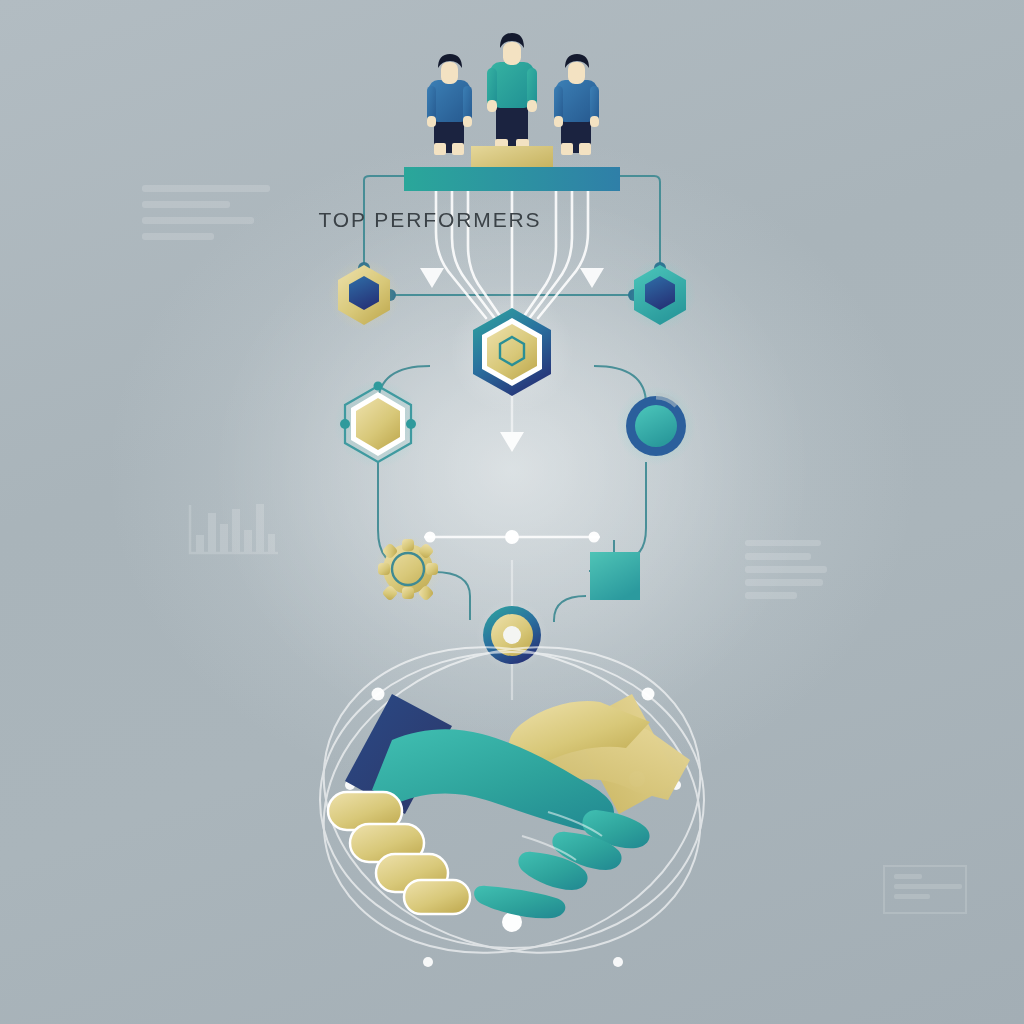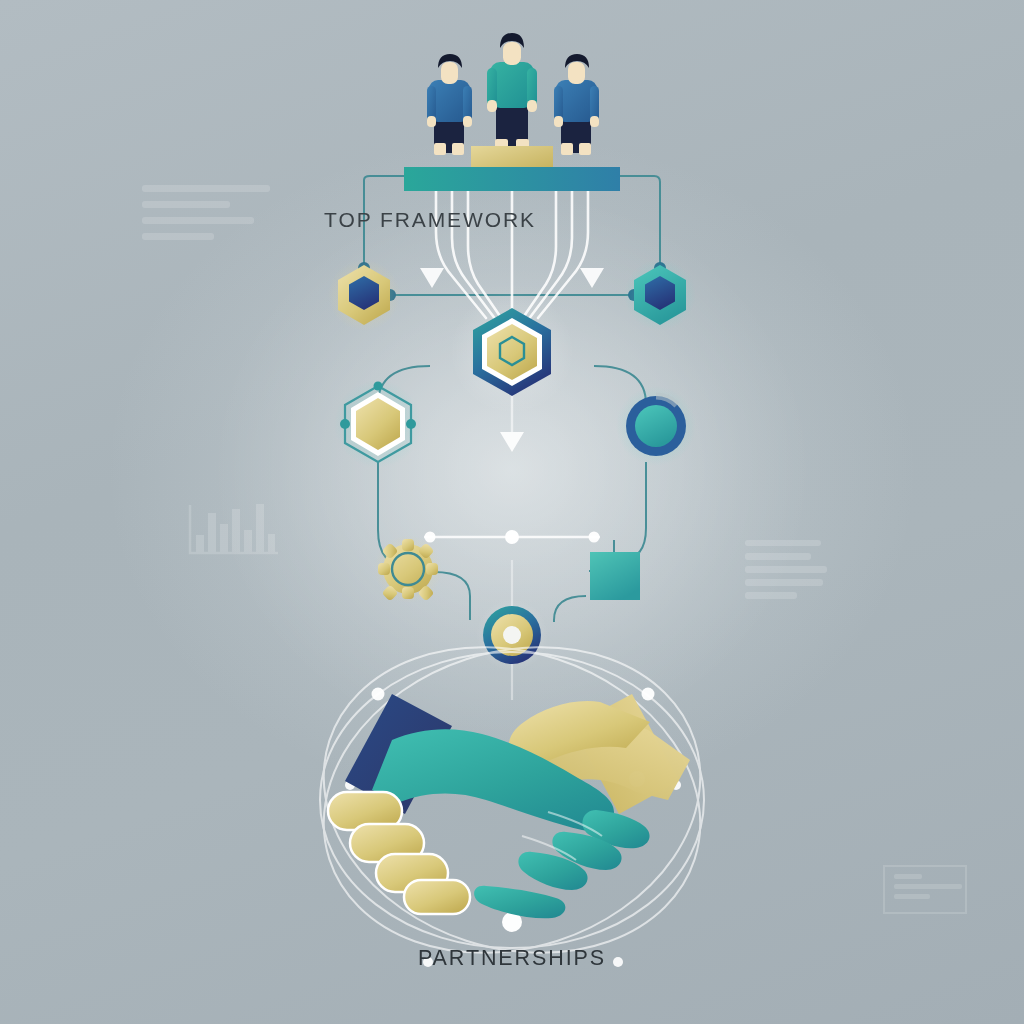"TOP FRAMEWORK" div.label { text: FRAMEWORK -> PERFORMERS }
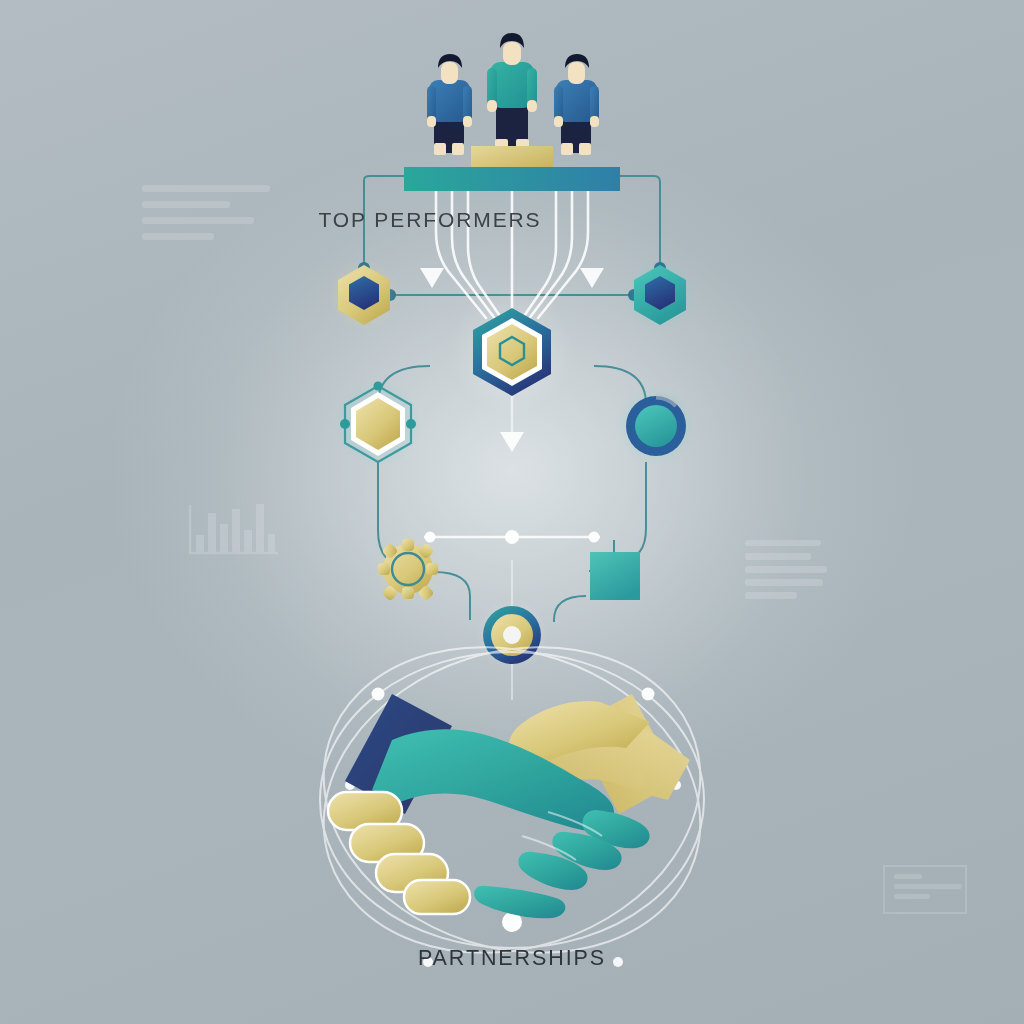"PARTNERSHIPS" div.label { html: <div>PARTNERSHIPS</div> -> none }
